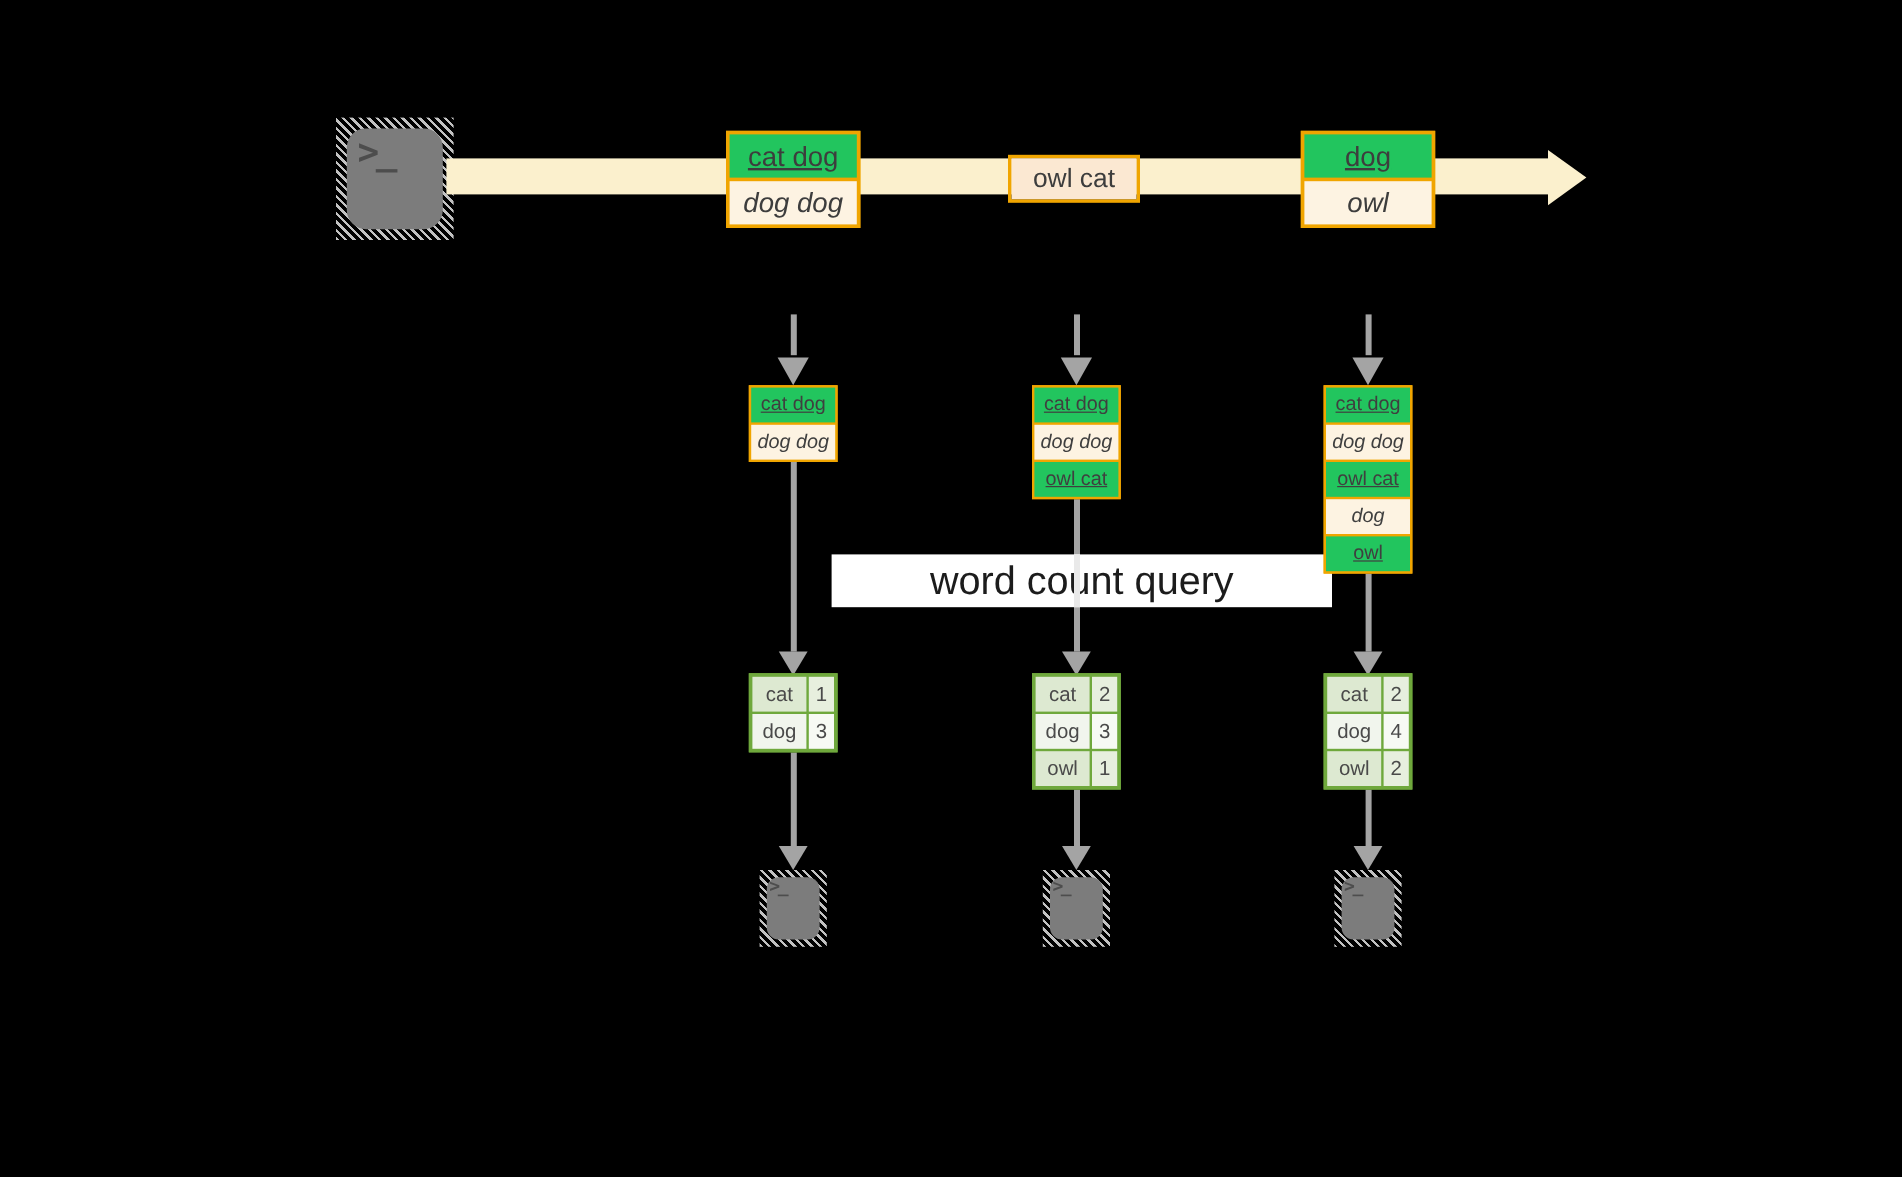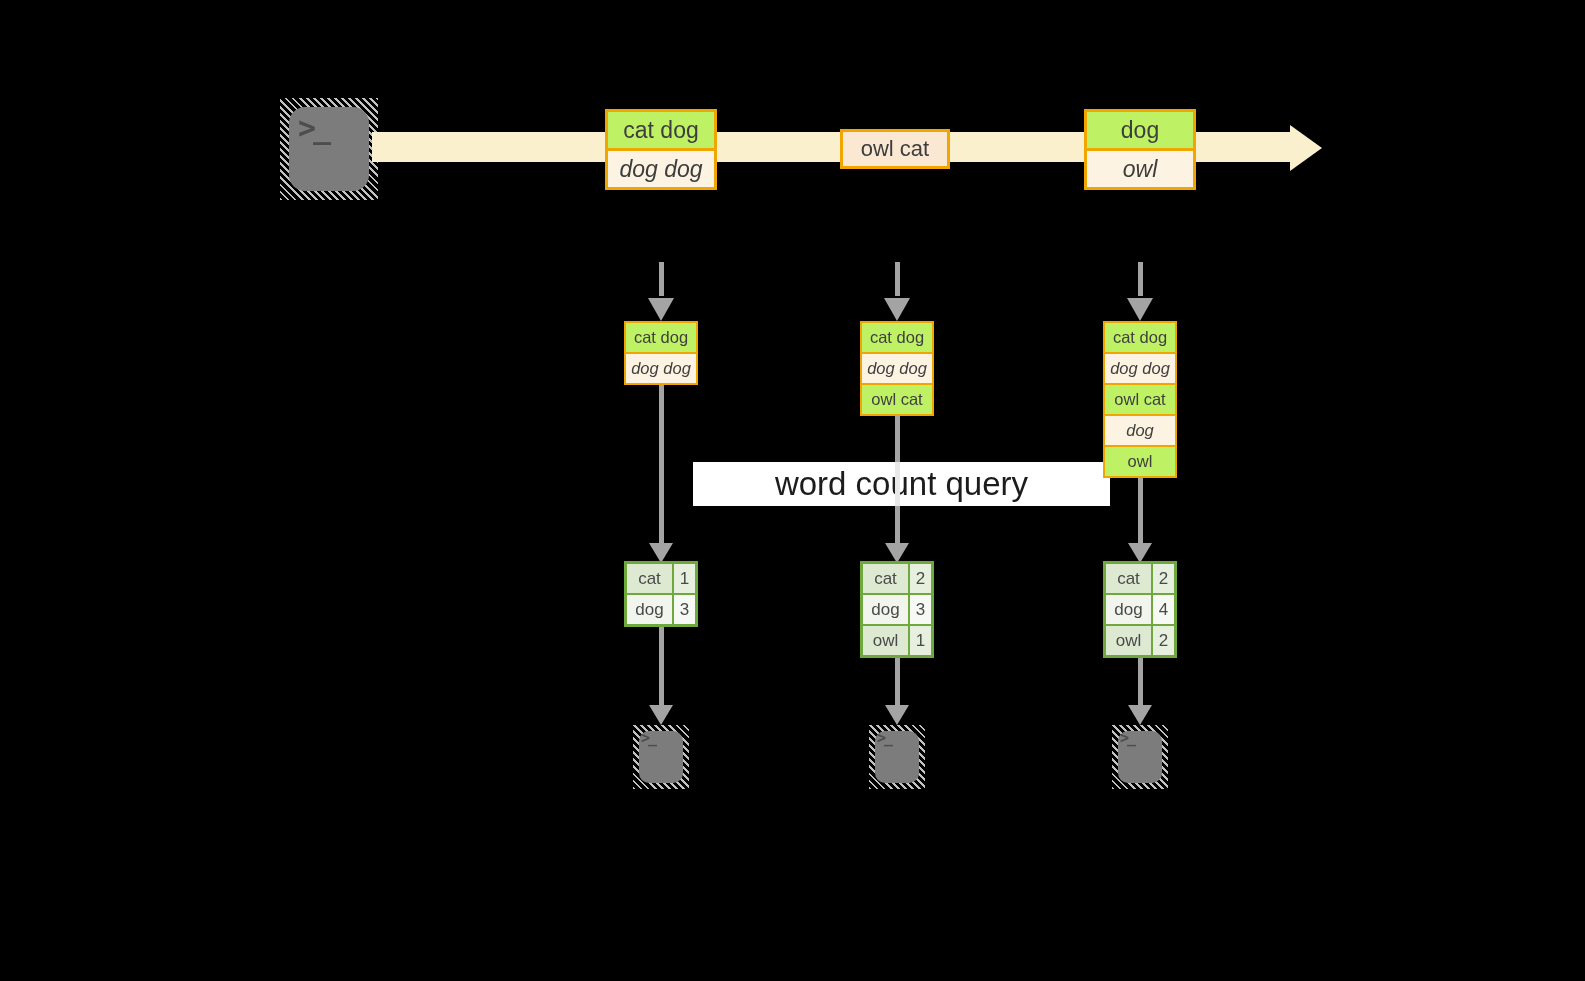"cat dog" .peach { background: #bef264 -> #22c55e; text-decoration: none -> underline }
